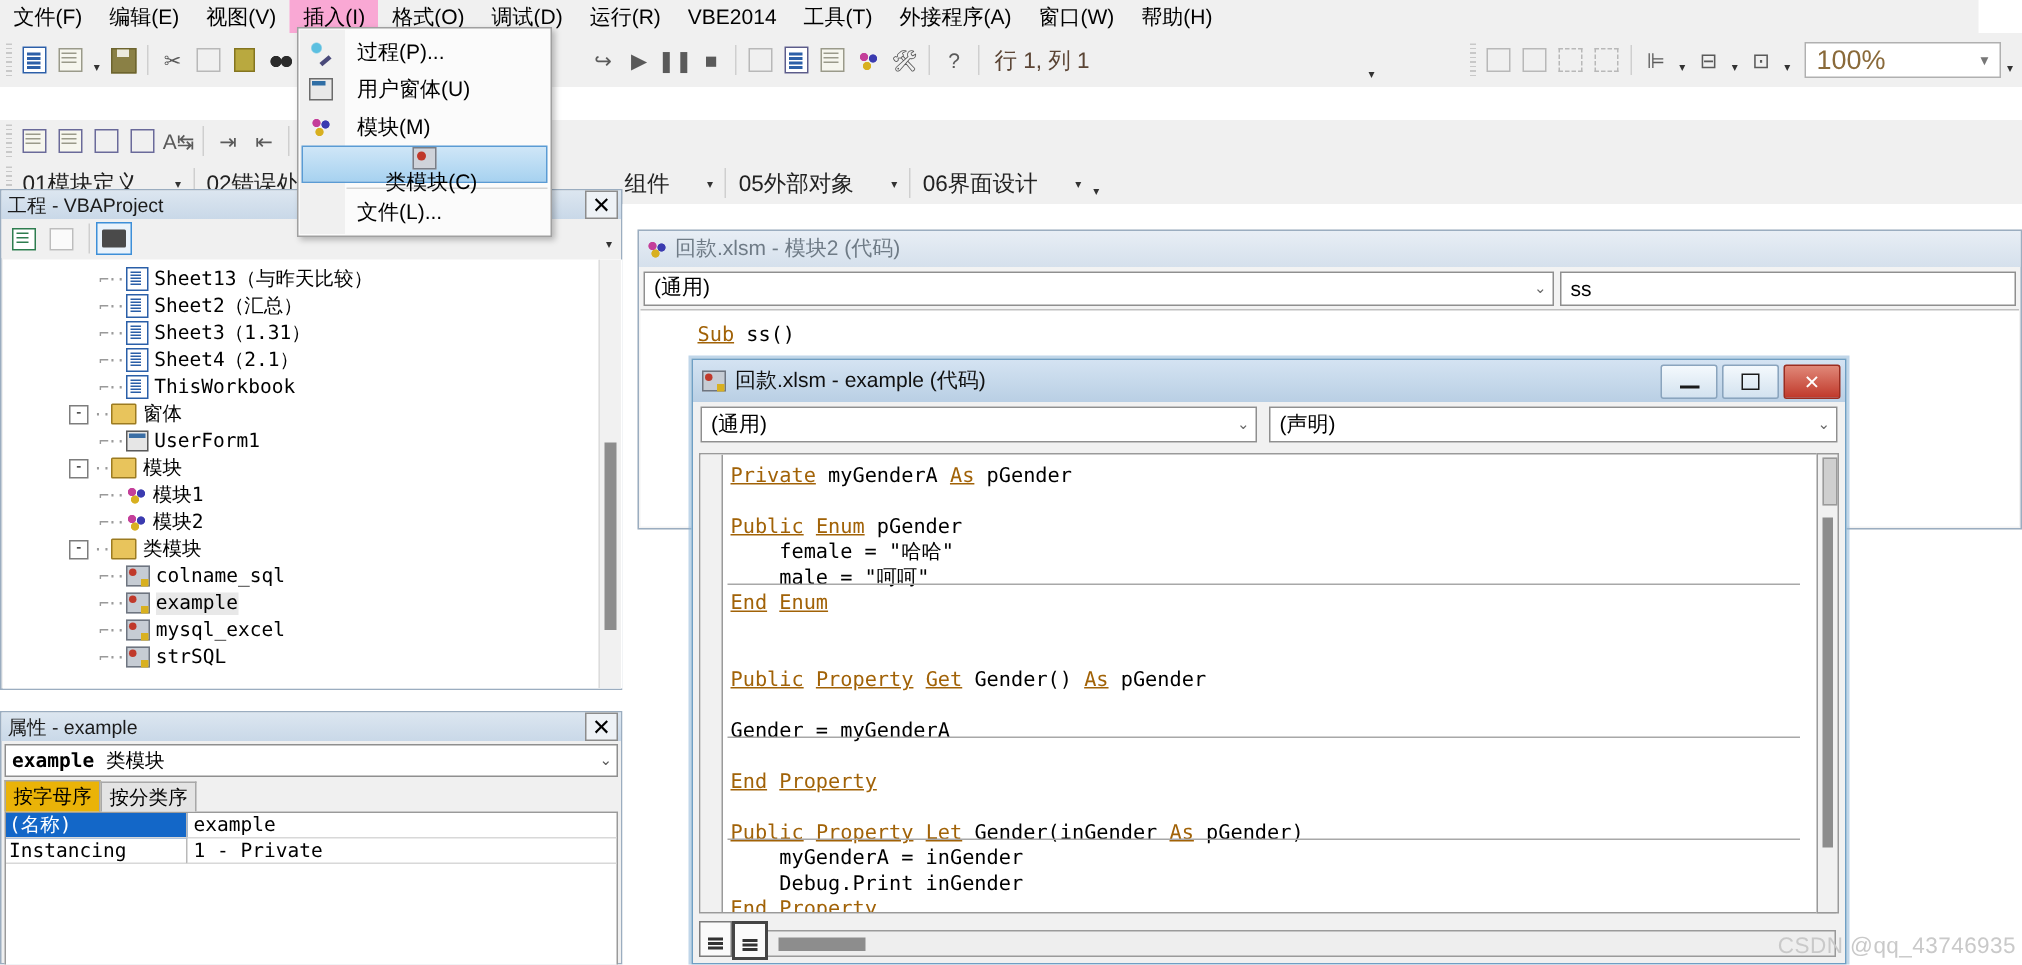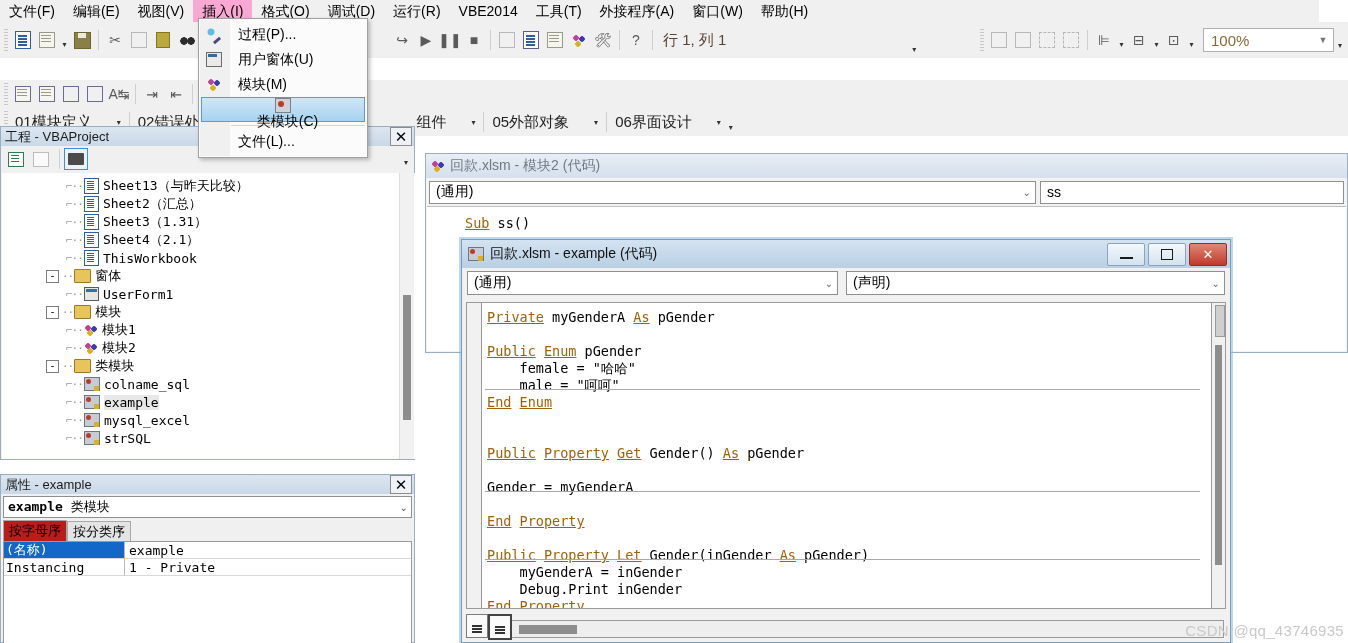"100%" .zoom-box span.val { font-size: 15px -> 18px }
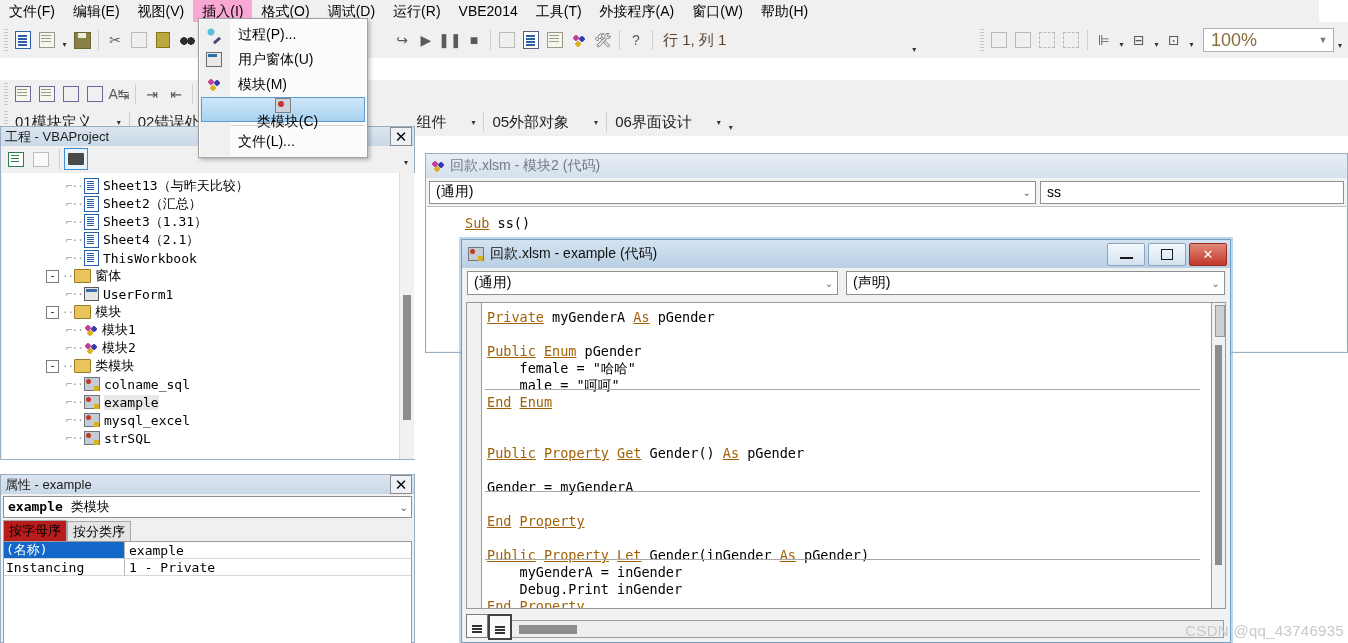"按字母序" .pp-tab.act { background: #b91c1c -> #eab308 }
